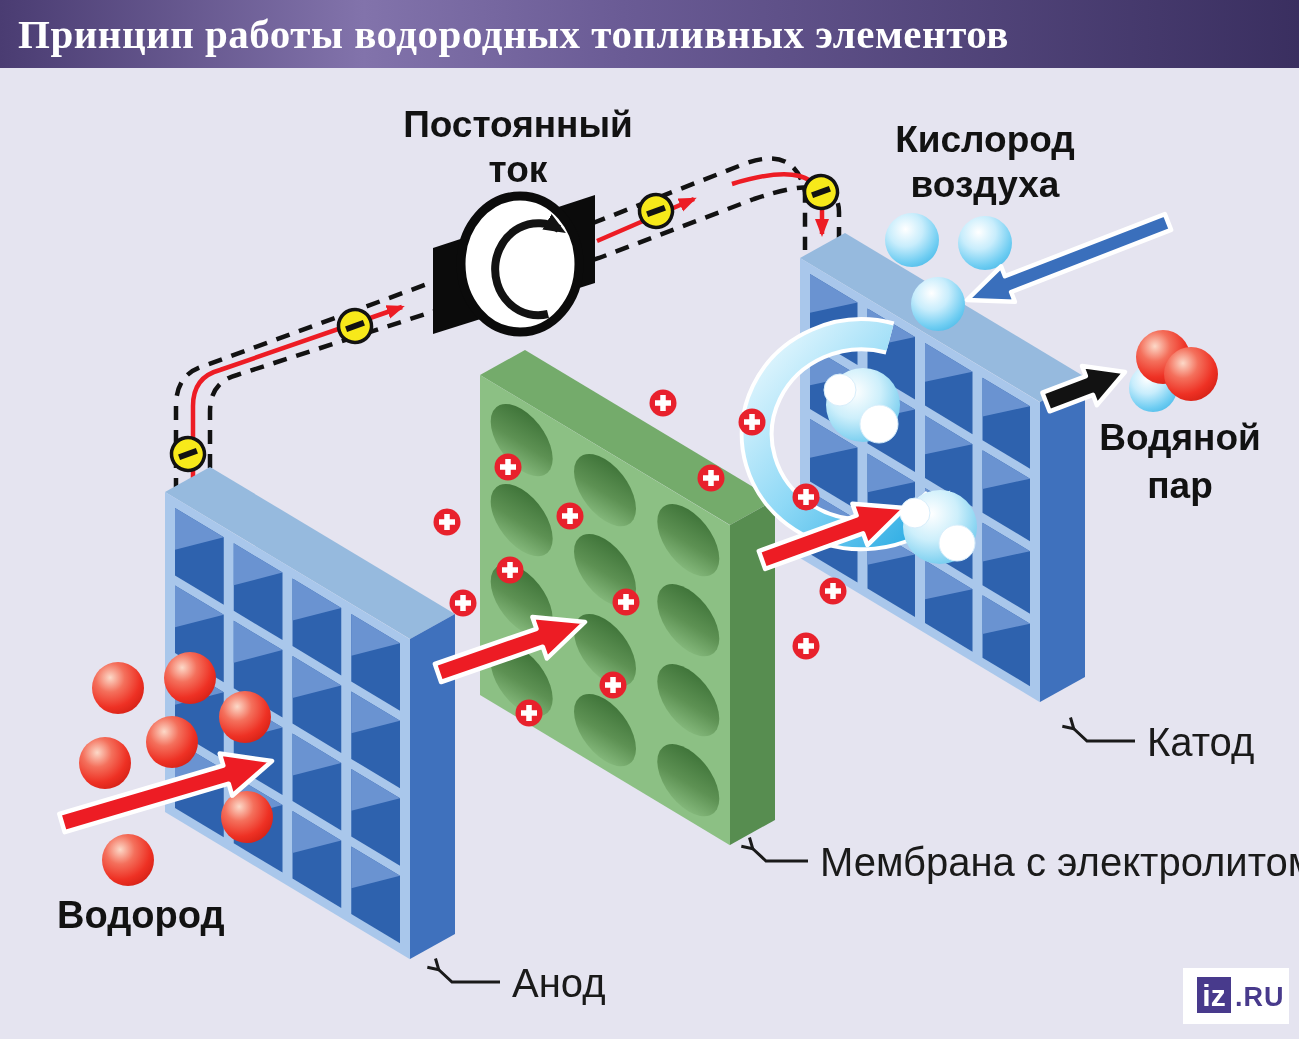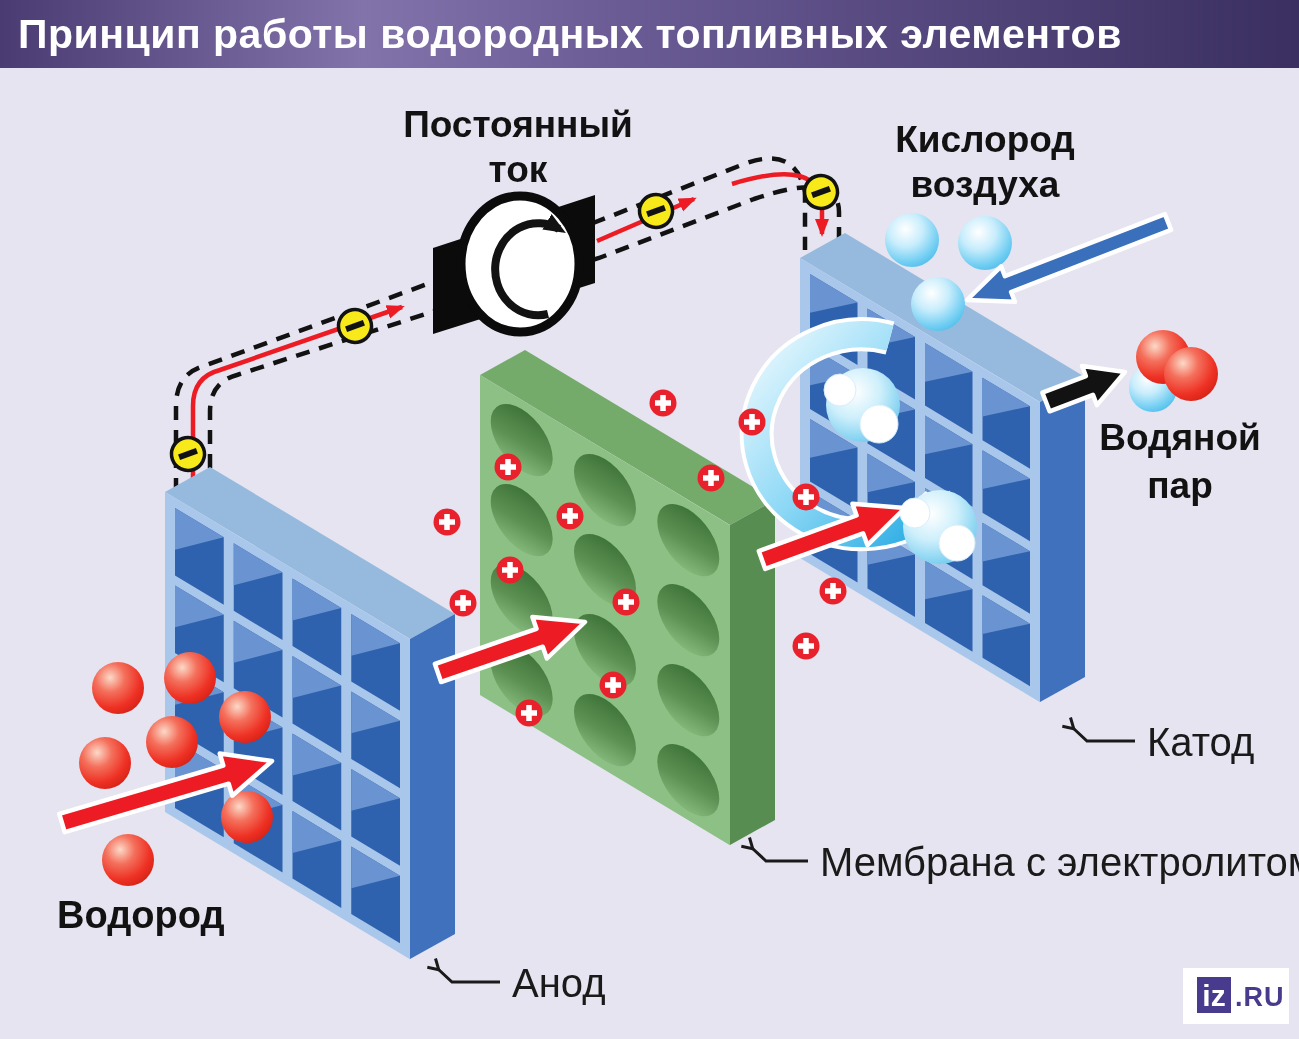"Принцип работы водородных топливных" .titlebar { font-family: Liberation Sans, sans-serif -> Liberation Serif, serif }
